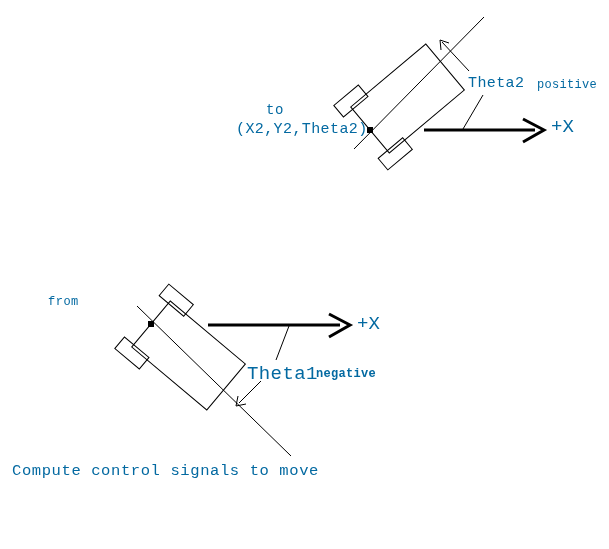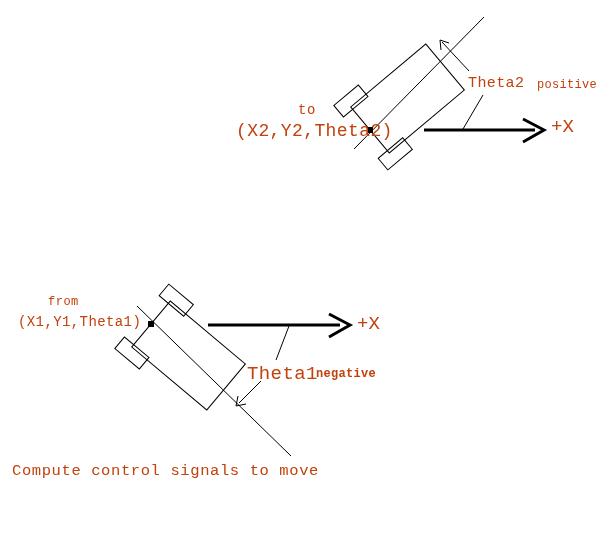"Theta2" .txt { color: #c2410c -> #0369a1 }
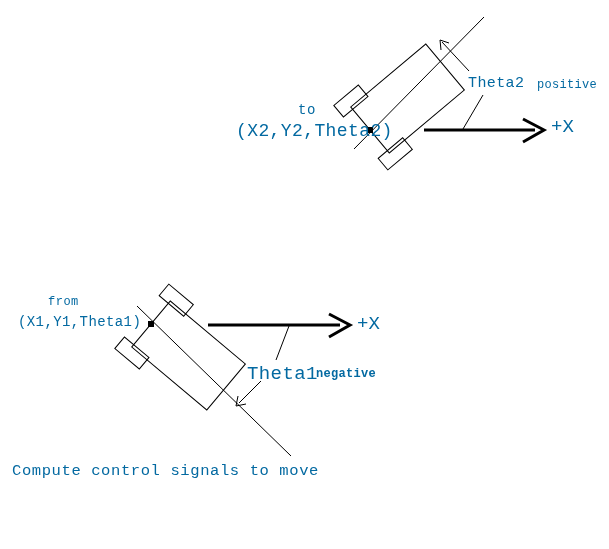"to" .t-to { margin-left: 32px -> none }
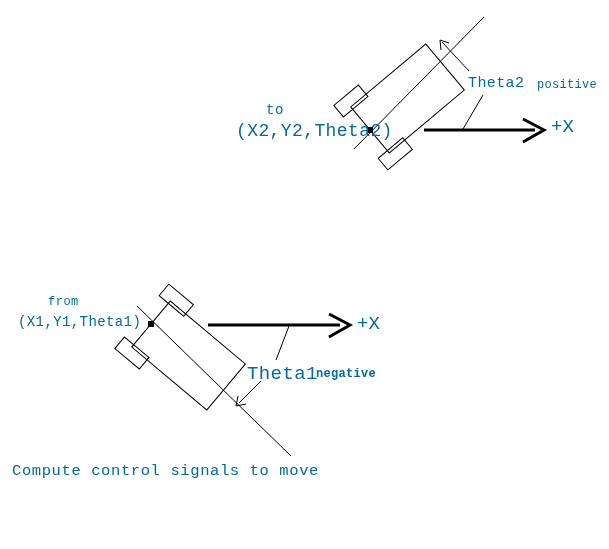"(X2,Y2,Theta2)" .t-to-coord { font-size: 18px -> 15px }
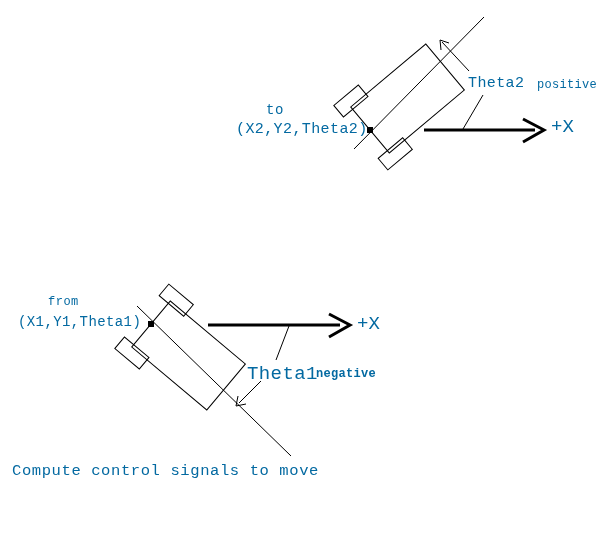"(X1,Y1,Theta1)" div.txt { html: <div>(X1,Y1,Theta1)</div> -> none }
